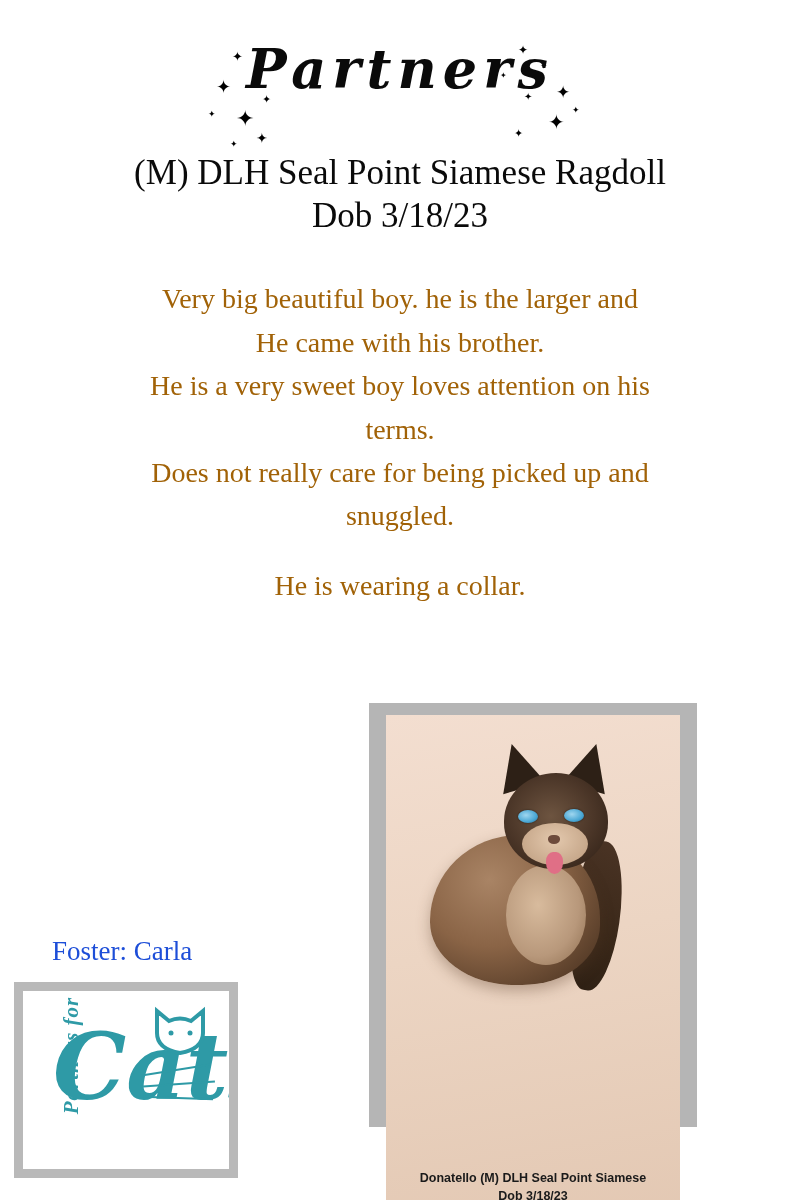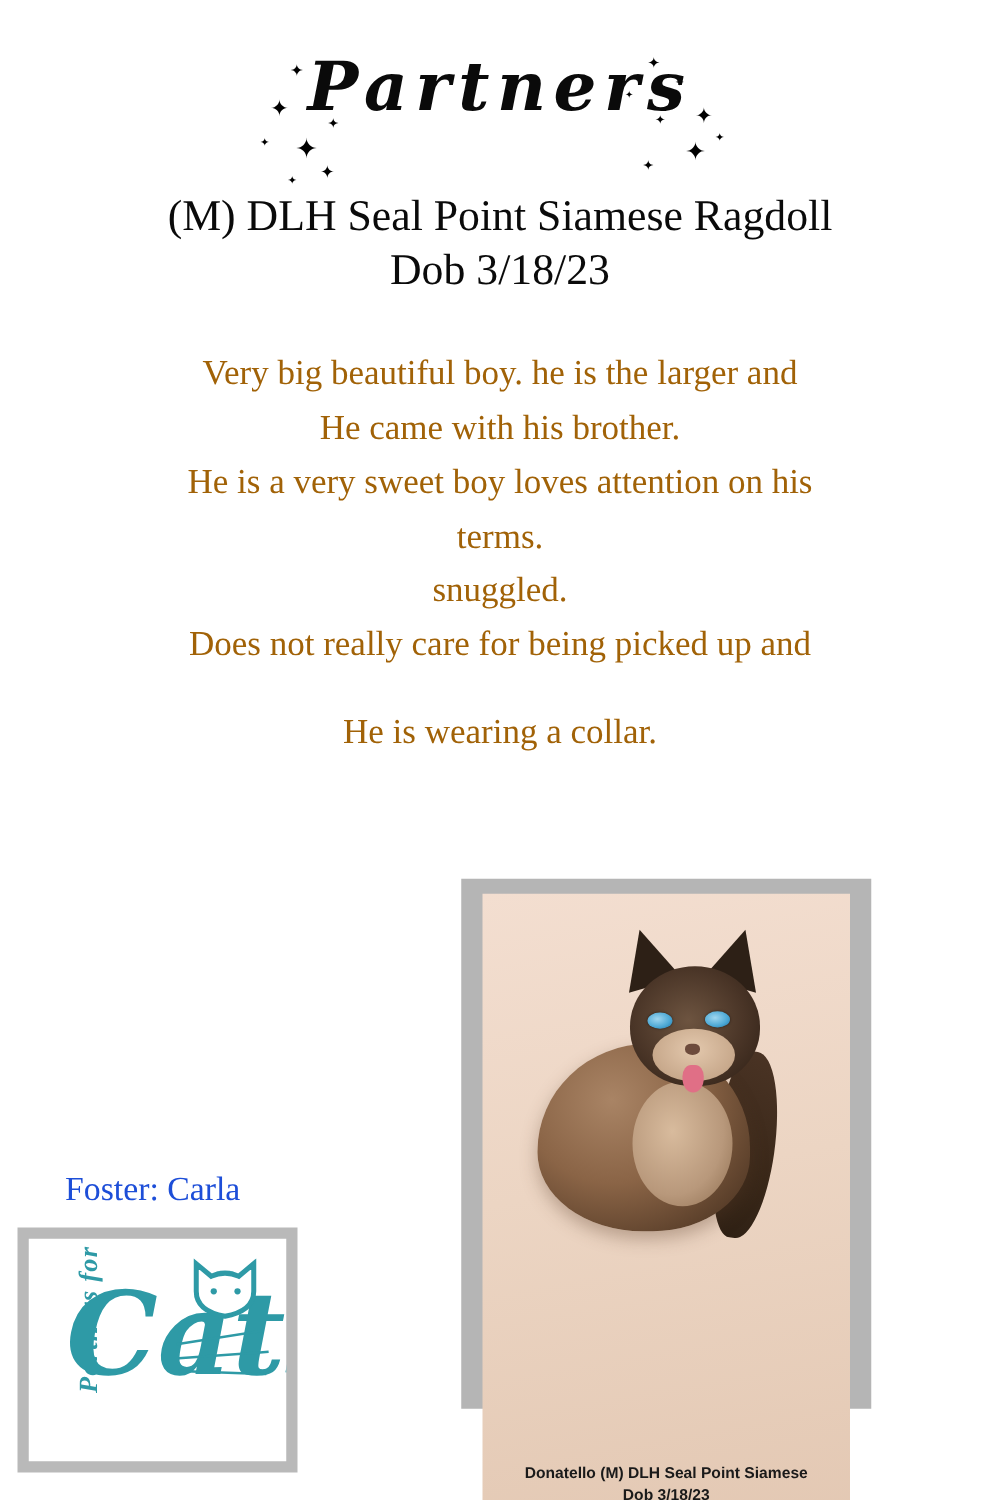"snuggled." div { order: before "Does not really care for" -> after "Does not really care for" }
